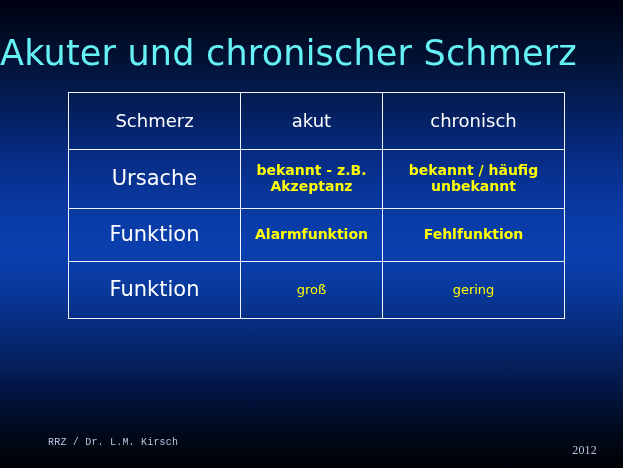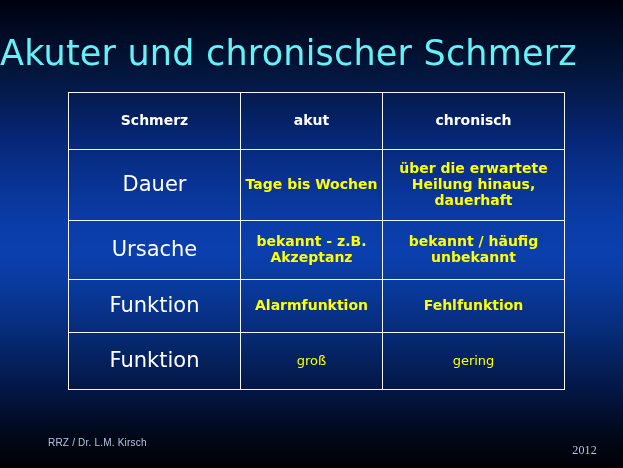"Schmerz" .hdr { font-size: 14px -> 18px; font-weight: 700 -> 400 }
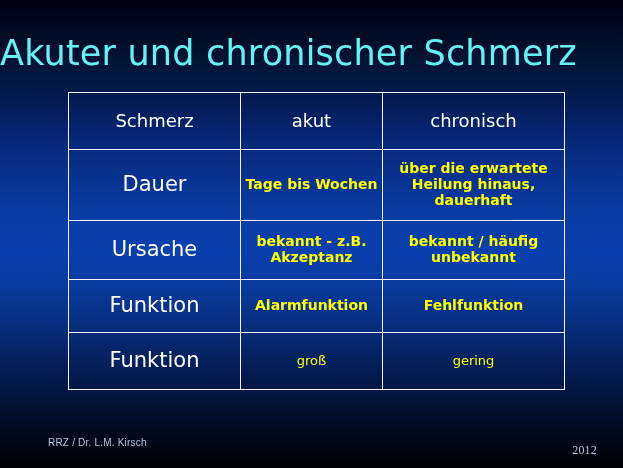"Dauer" tr.r-dauer { html: <tr> <td>Dauer</td> <td>Tage bis Wochen</td> <td>über die erwartete Heilung hinaus, dauerhaft</td> </tr> -> none }
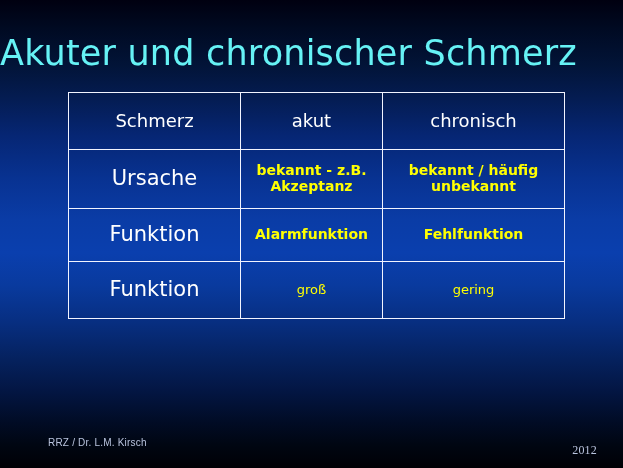"RRZ / Dr. L.M. Kirsch" #footer-left { font-family: Liberation Sans, sans-serif -> Liberation Mono, monospace }
